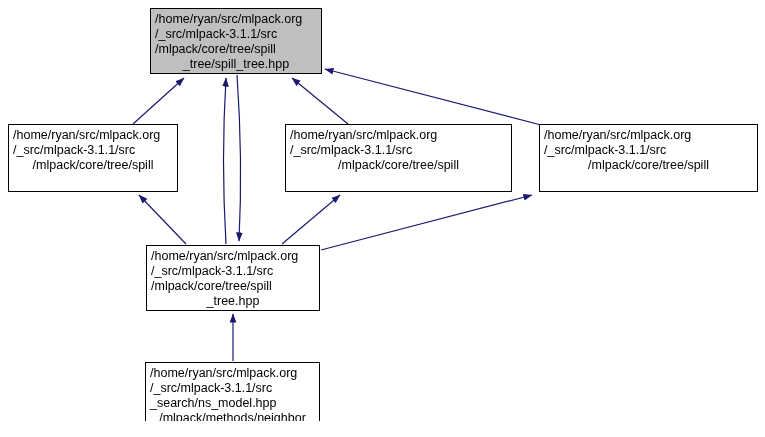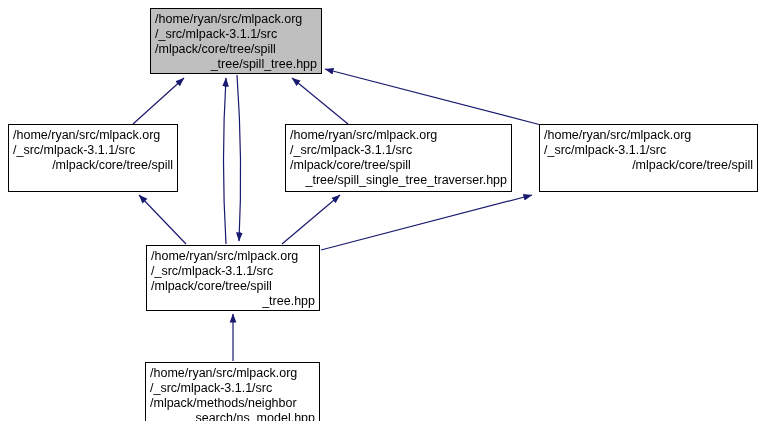"_tree/spill_tree.hpp" .node .ln:last-child { text-align: right -> center }
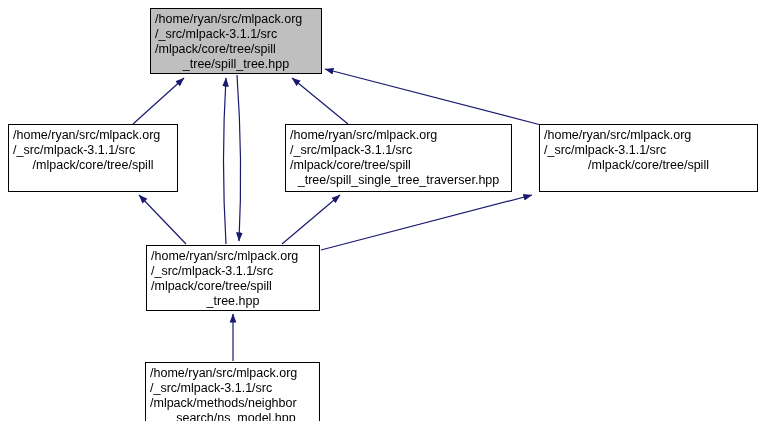"_tree/spill_single_tree_traverser.hpp" span.ln { html: <span>_tree/spill_single_tree_traverser.hpp</span> -> none }
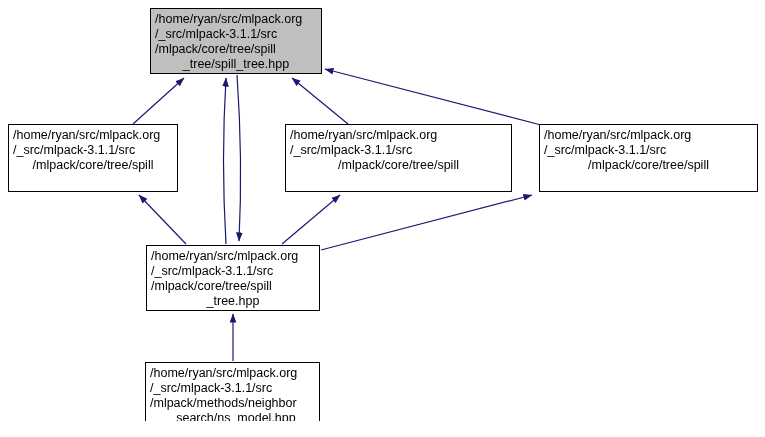"/mlpack/methods/neighbor" span.ln { order: before "_search/ns_model.hpp" -> after "_search/ns_model.hpp" }
